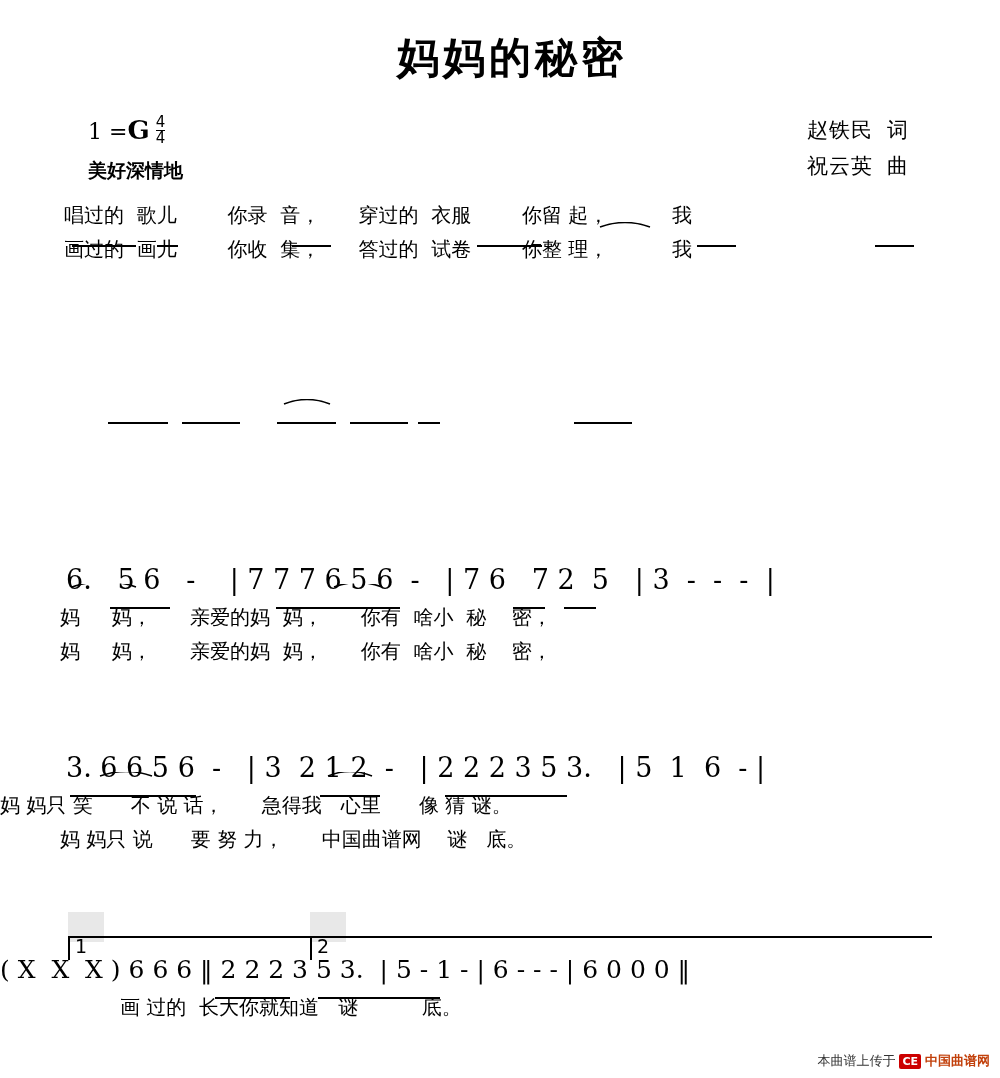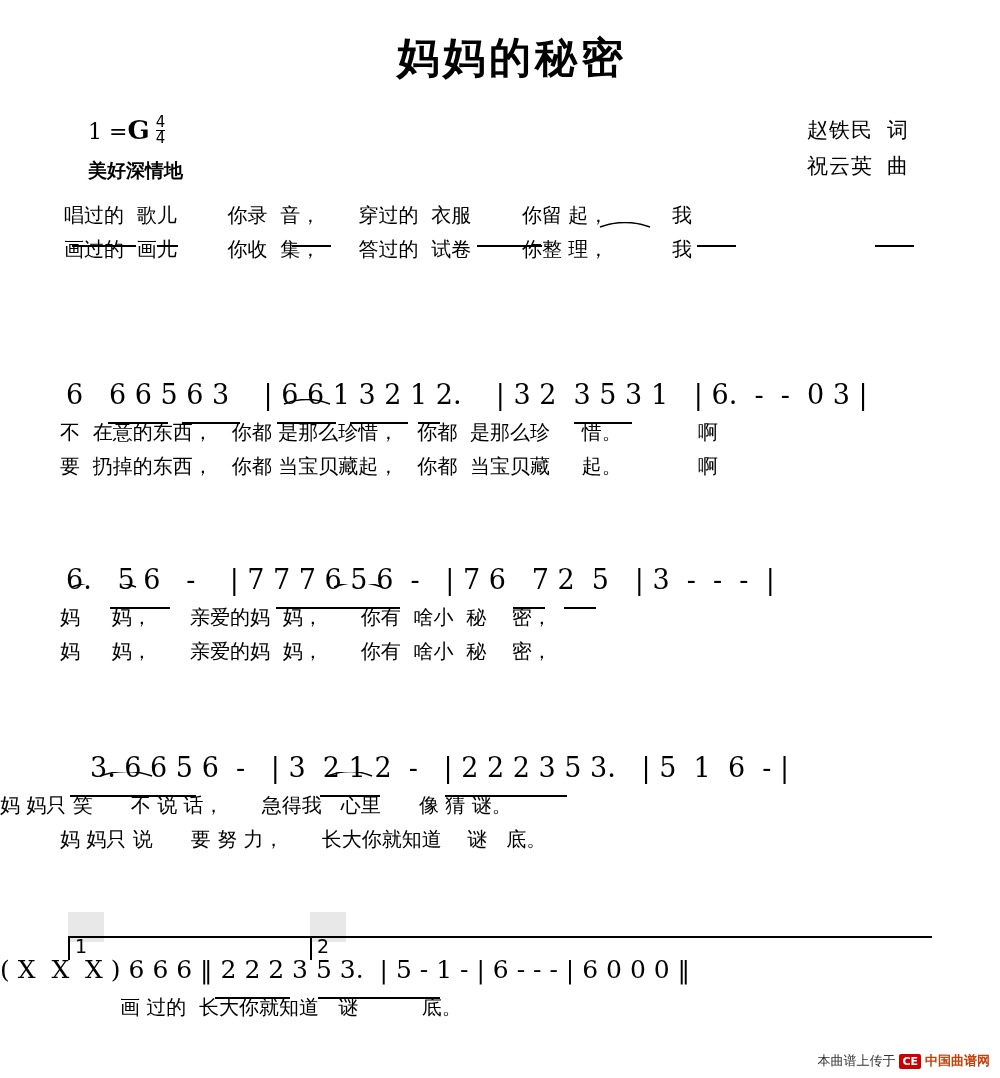"6 6 6 5 6" div.row { html: <div> <div>6 6 6 5 6 3 | 6 6 1 3 2 1 2. | 3 2 3 5 3 1 | 6. - - 0 3 |</div> <div>不 在意的东西， 你都 是那么珍惜， 你都 是那么珍 惜。 啊</div> <div>要 扔掉的东西， 你都 当宝贝藏起， 你都 当宝贝藏 起。 啊</div> </div> -> none }
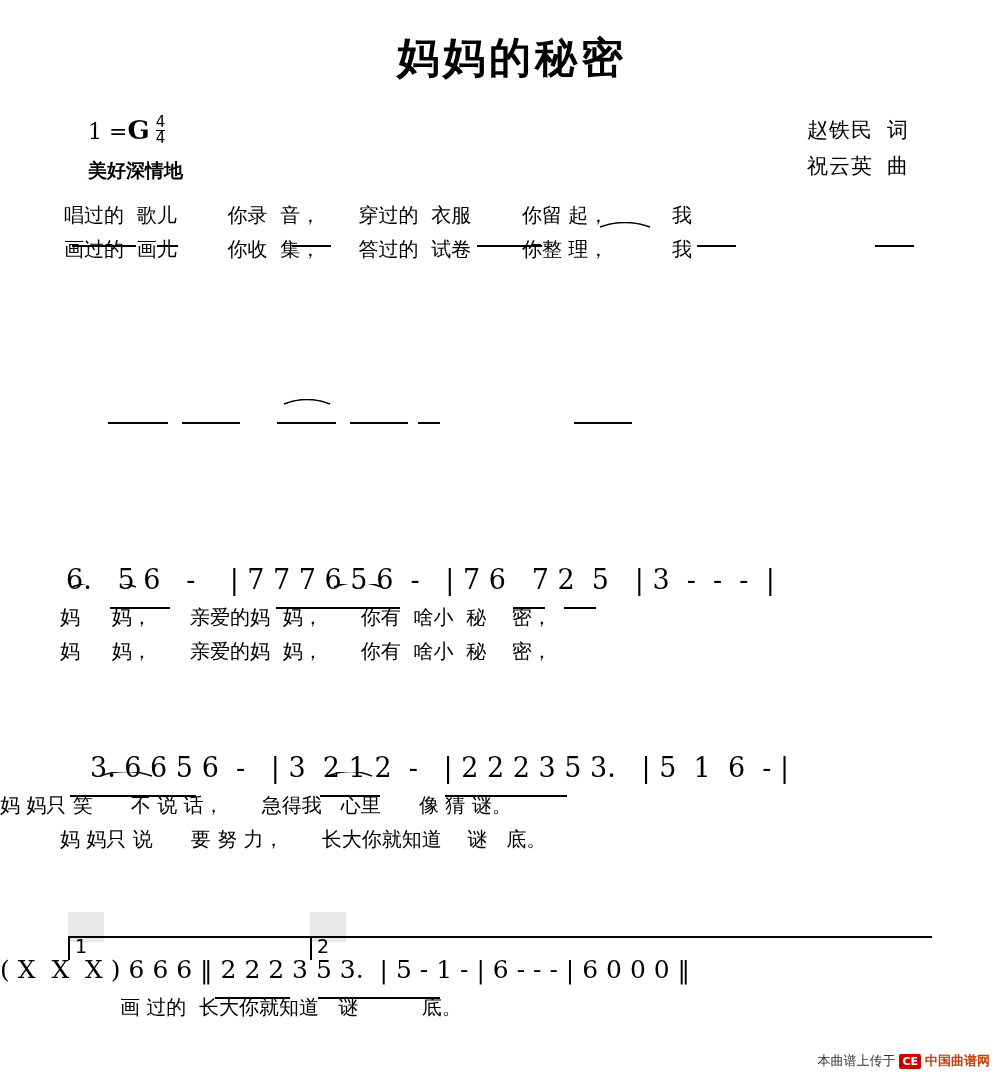"3. 6 6 5 6" div.notes { margin-left: 24px -> none }
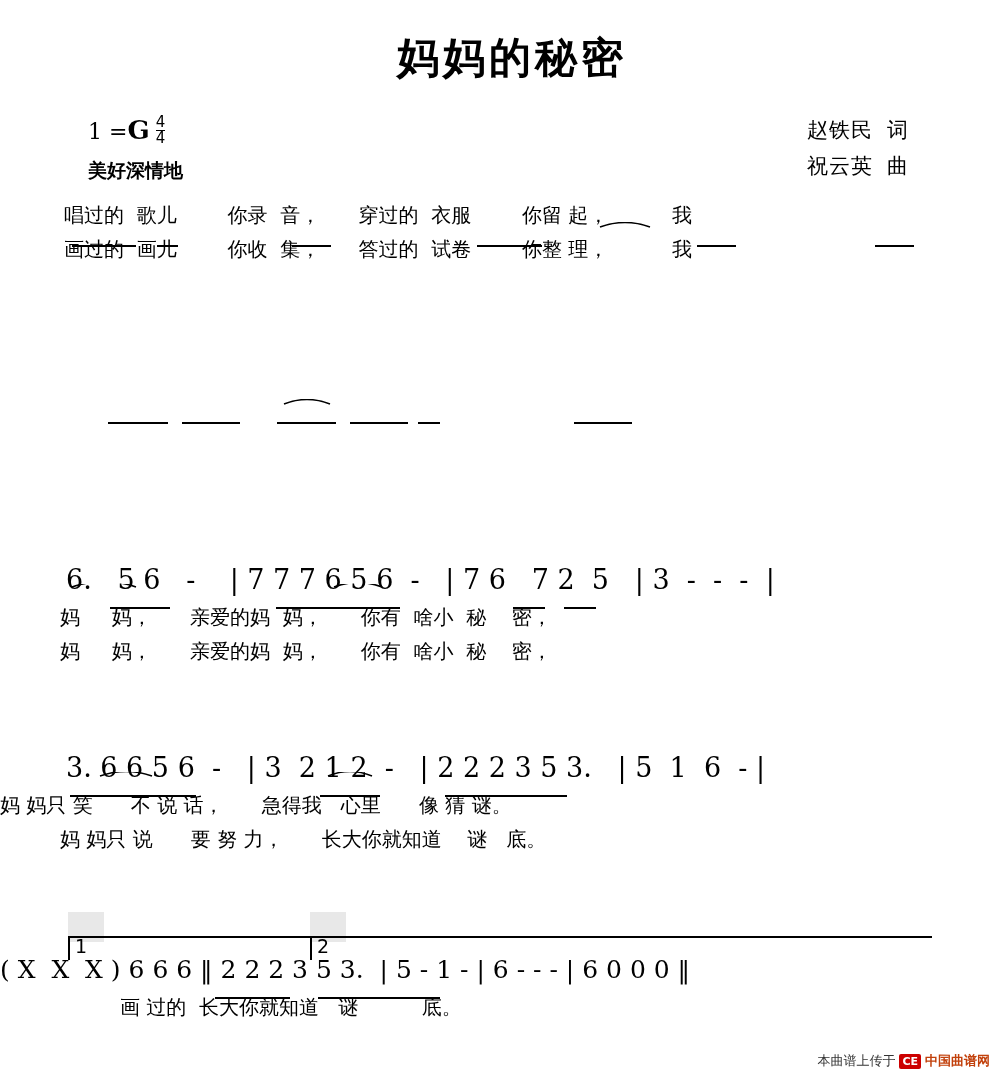"妈 妈只 说 要 努" div.lyric { text: 长大你就知道 -> 中国曲谱网 }
